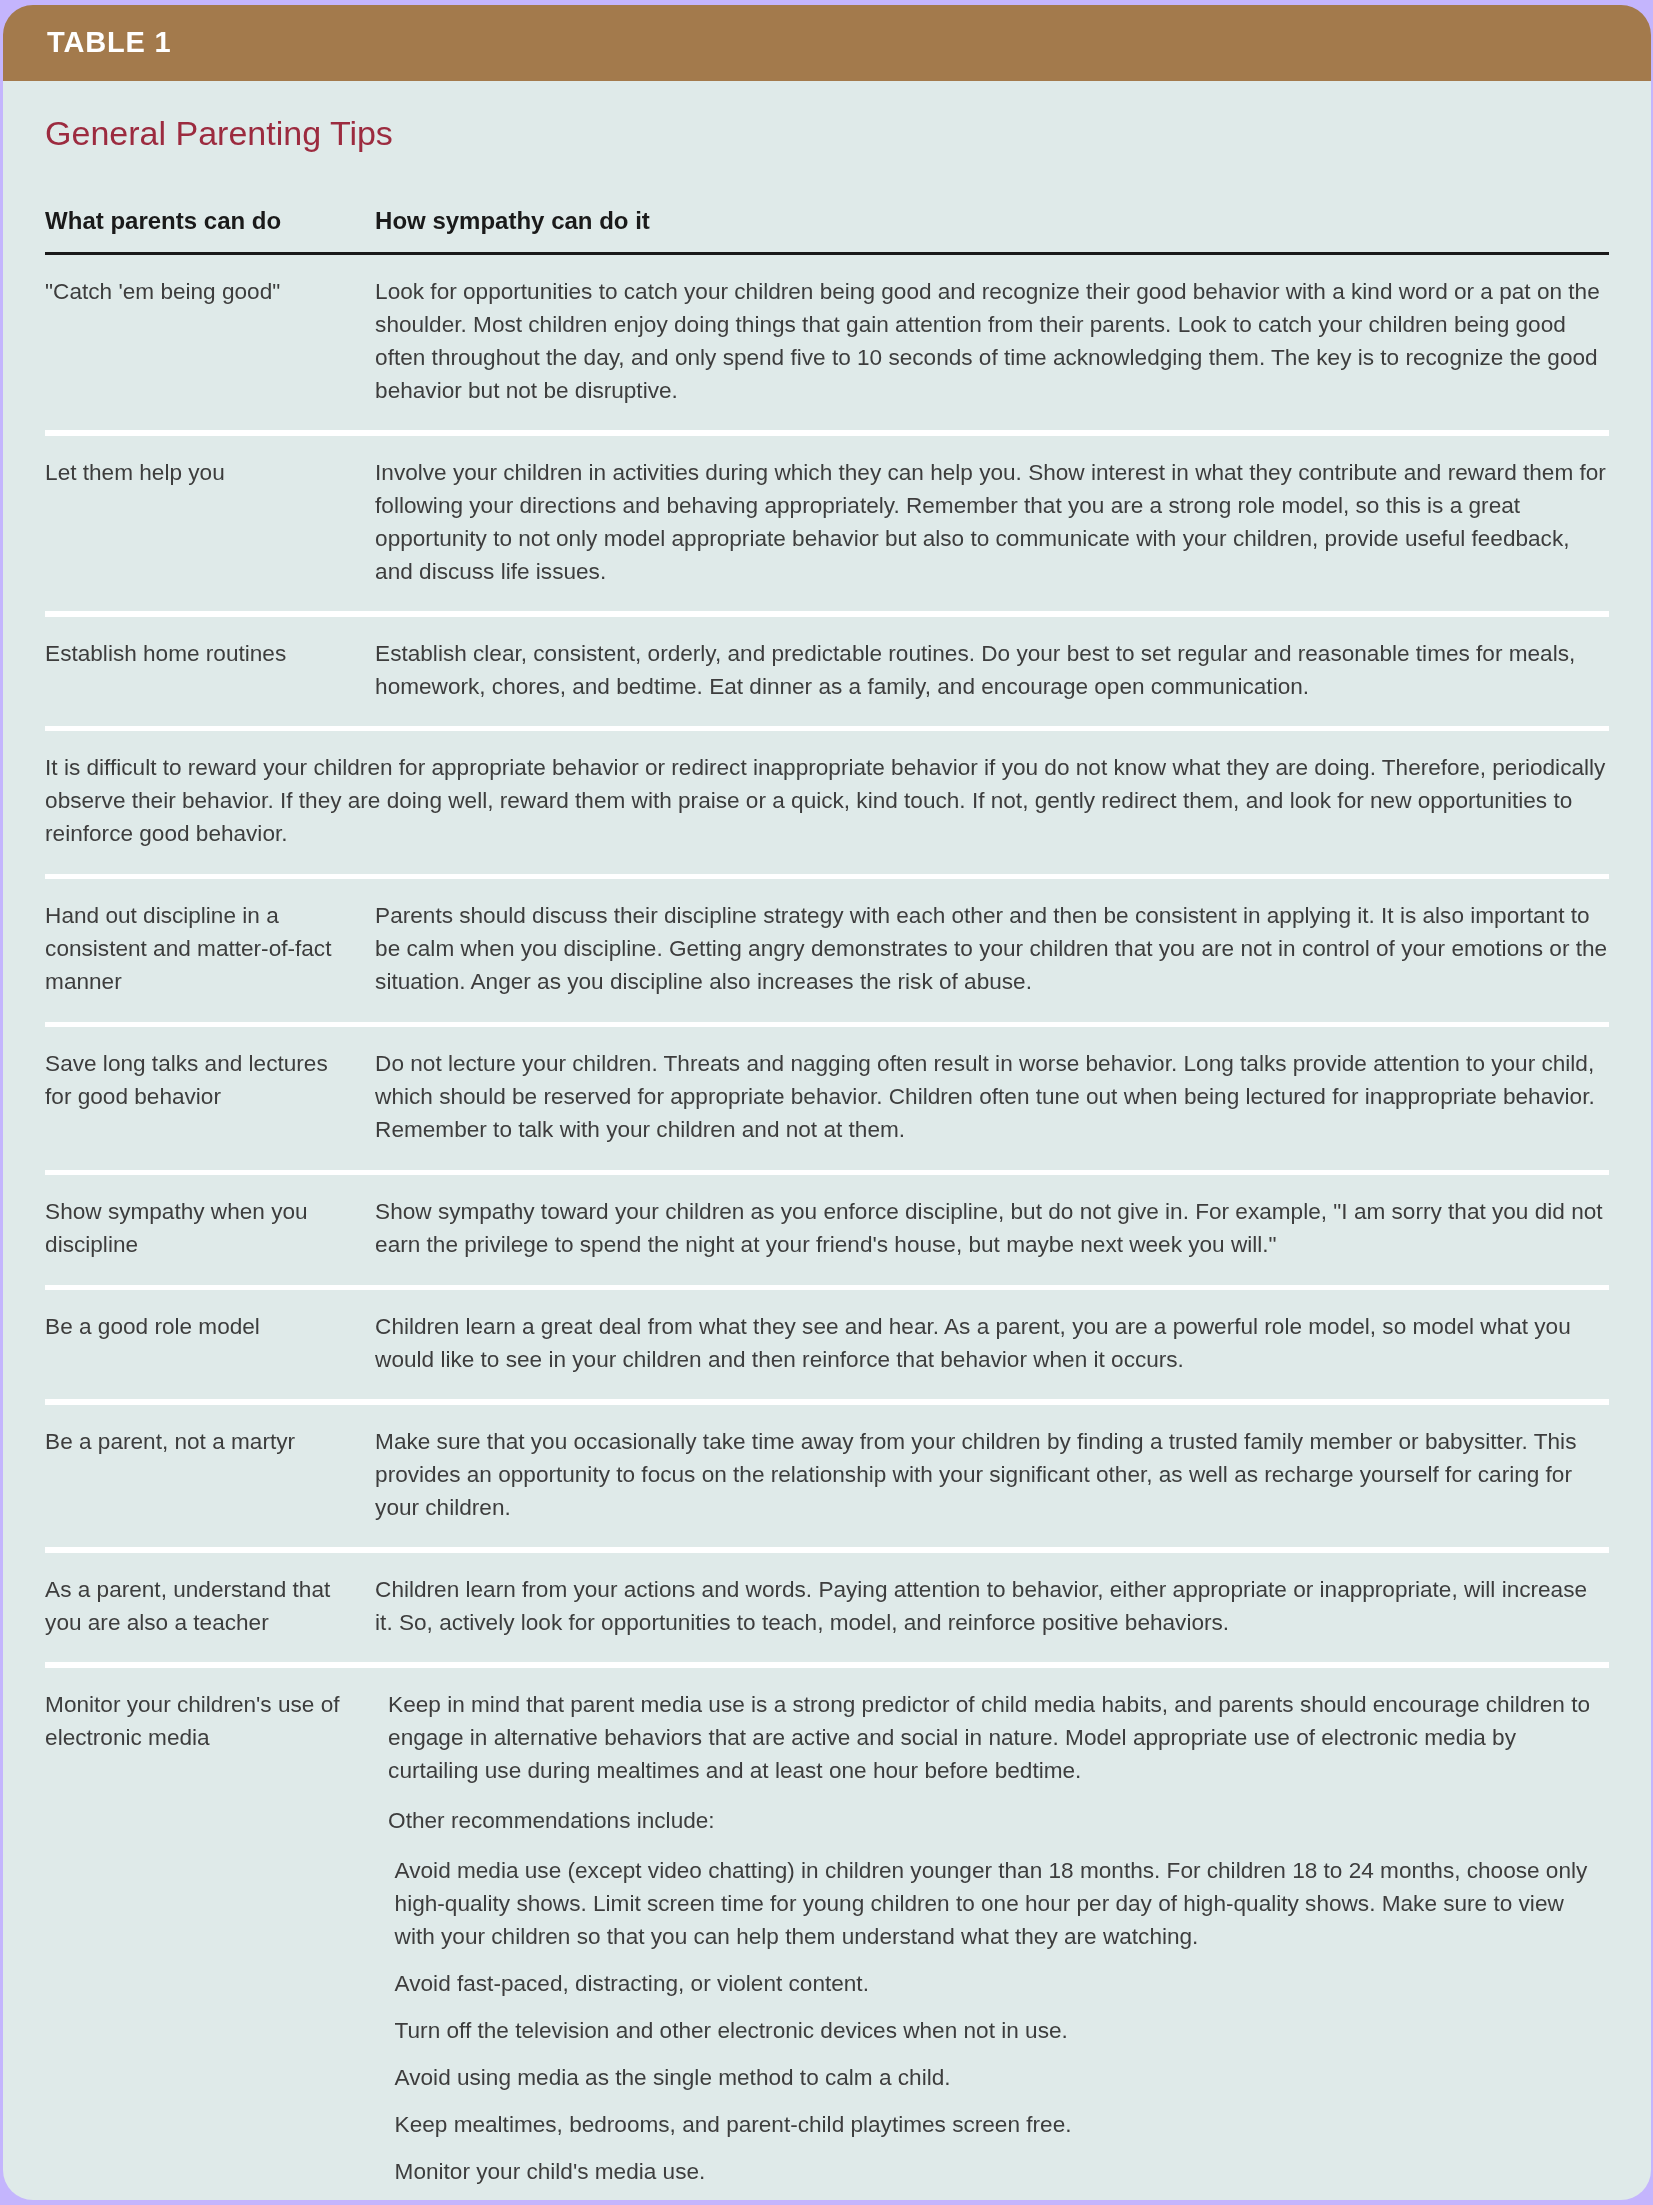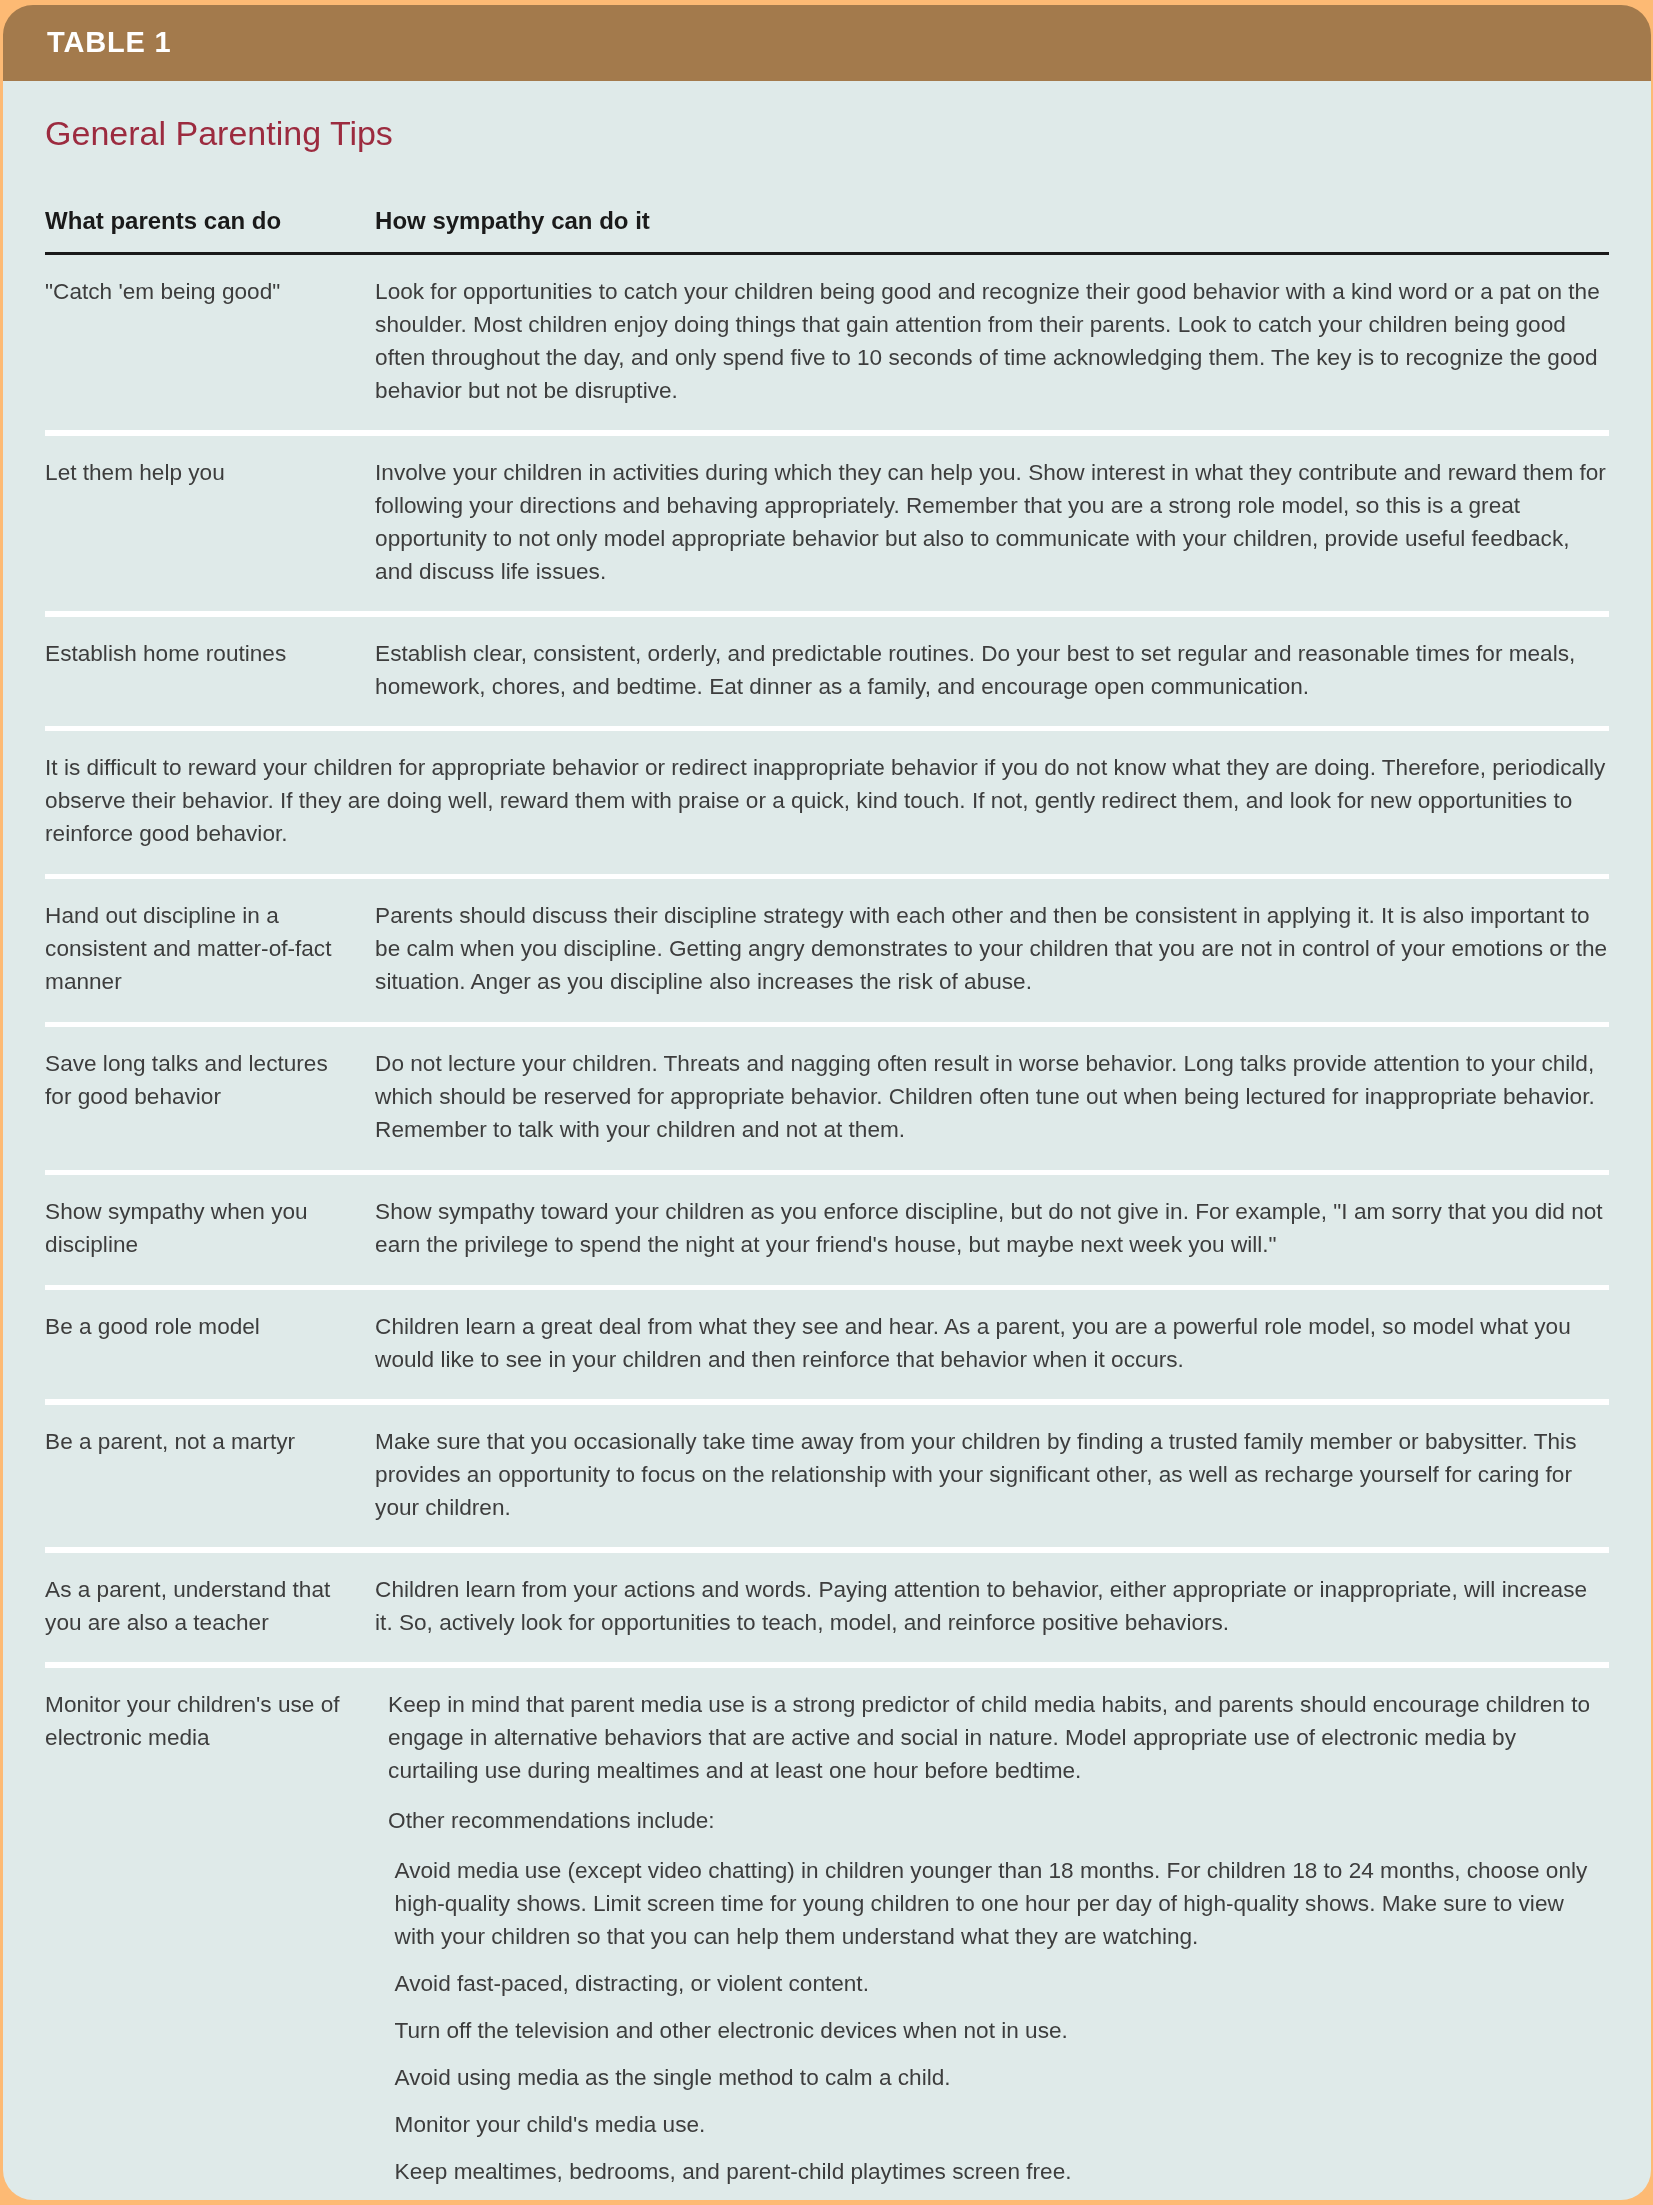"TABLE 1" .page { background: #fdba74 -> #c4b5fd }
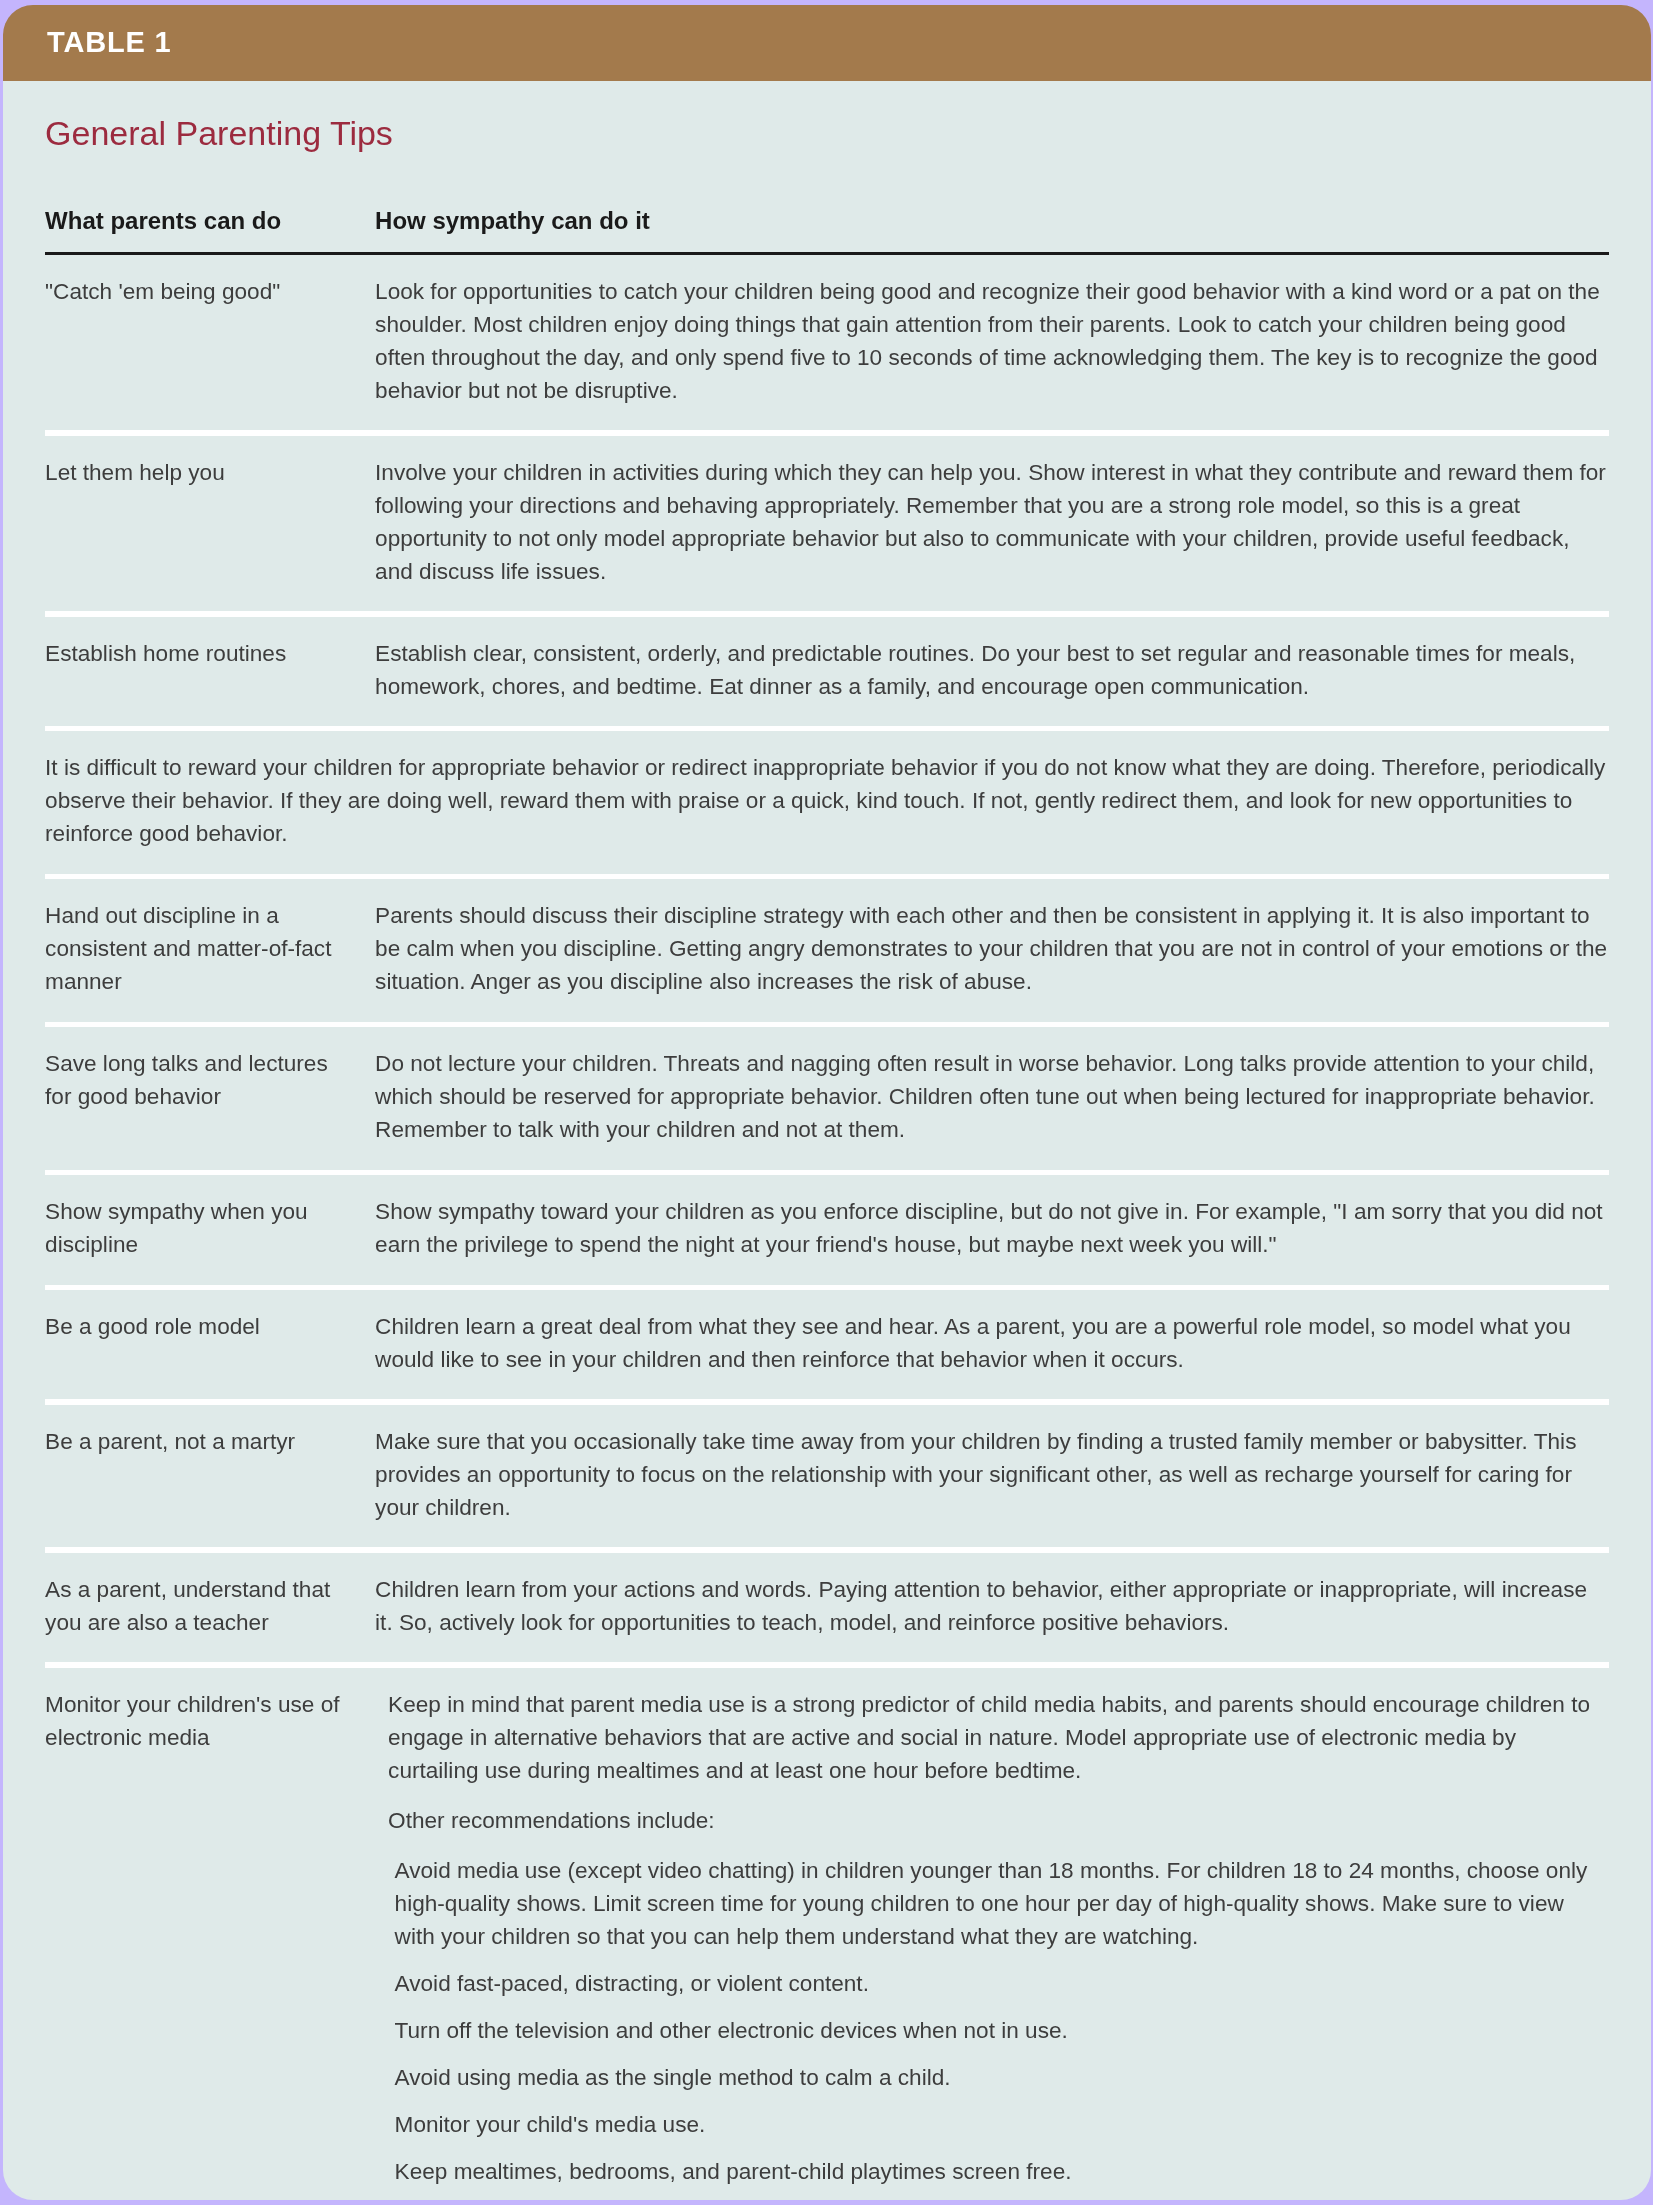"Monitor your child's media use." p.sub { order: before "Keep mealtimes, bedrooms, and" -> after "Keep mealtimes, bedrooms, and" }
